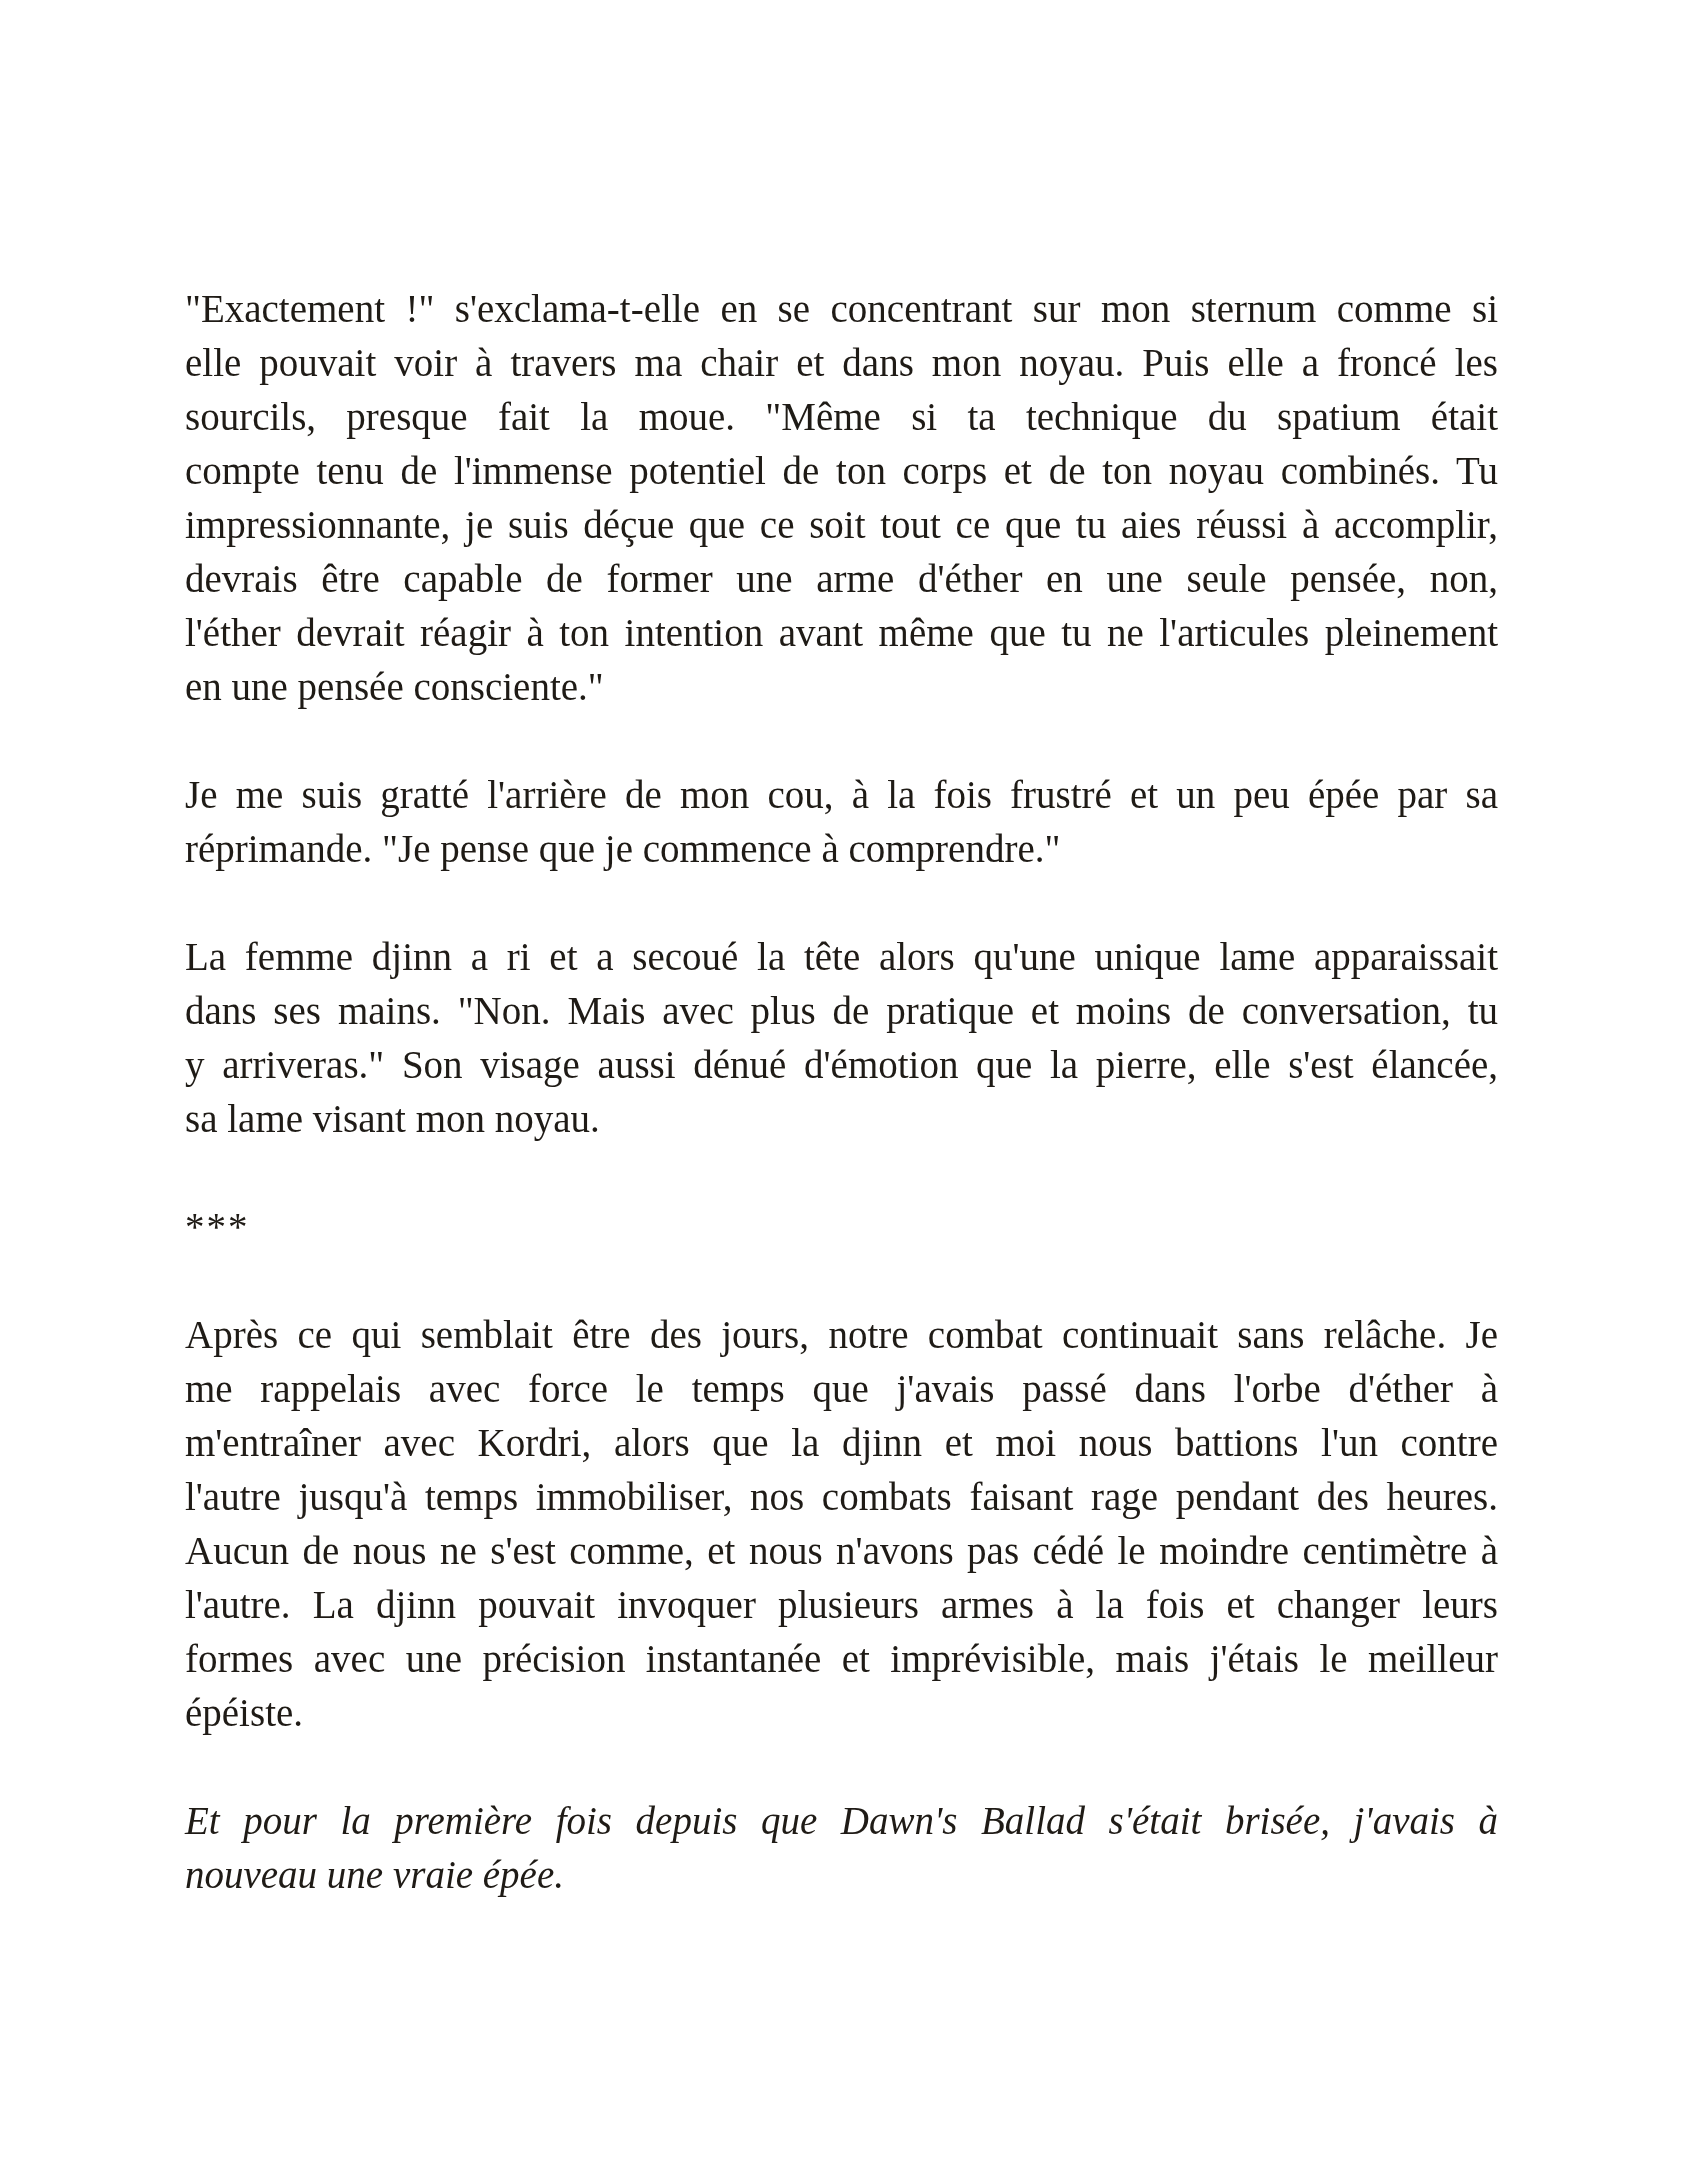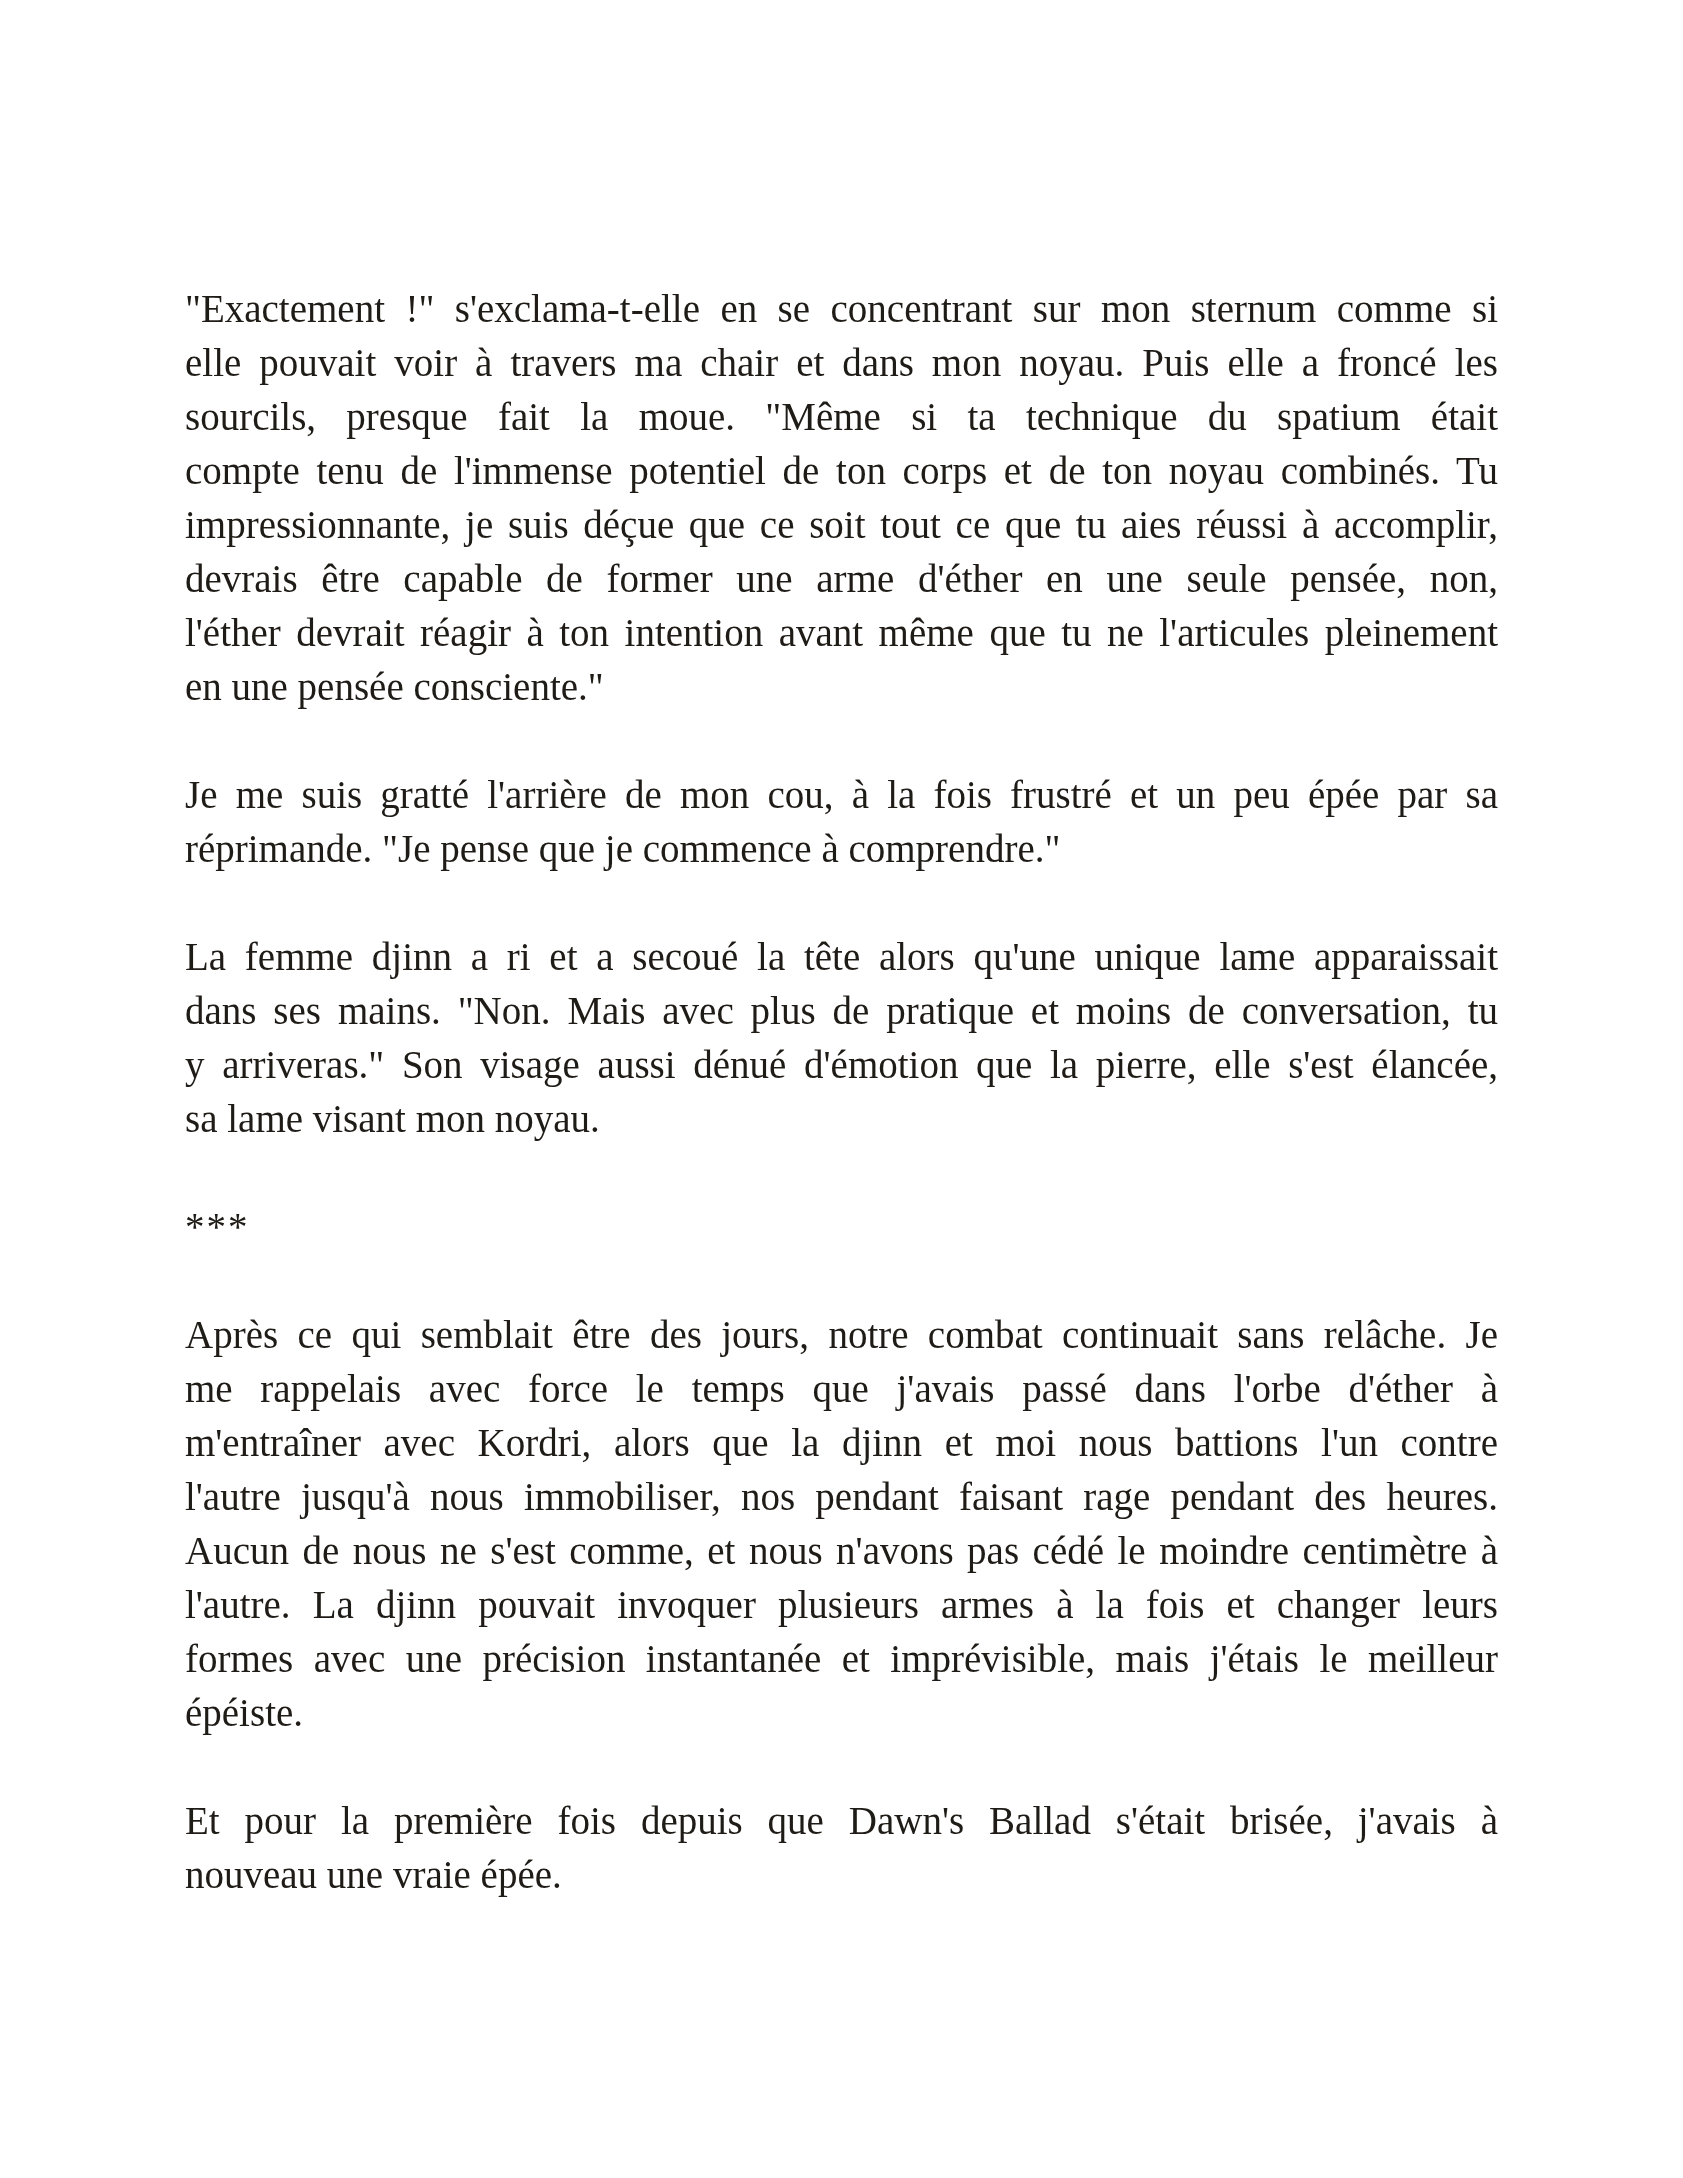"l'autre jusqu'à nous immobiliser, nos" div.line { text: nous immobiliser, nos pendant -> temps immobiliser, nos combats }
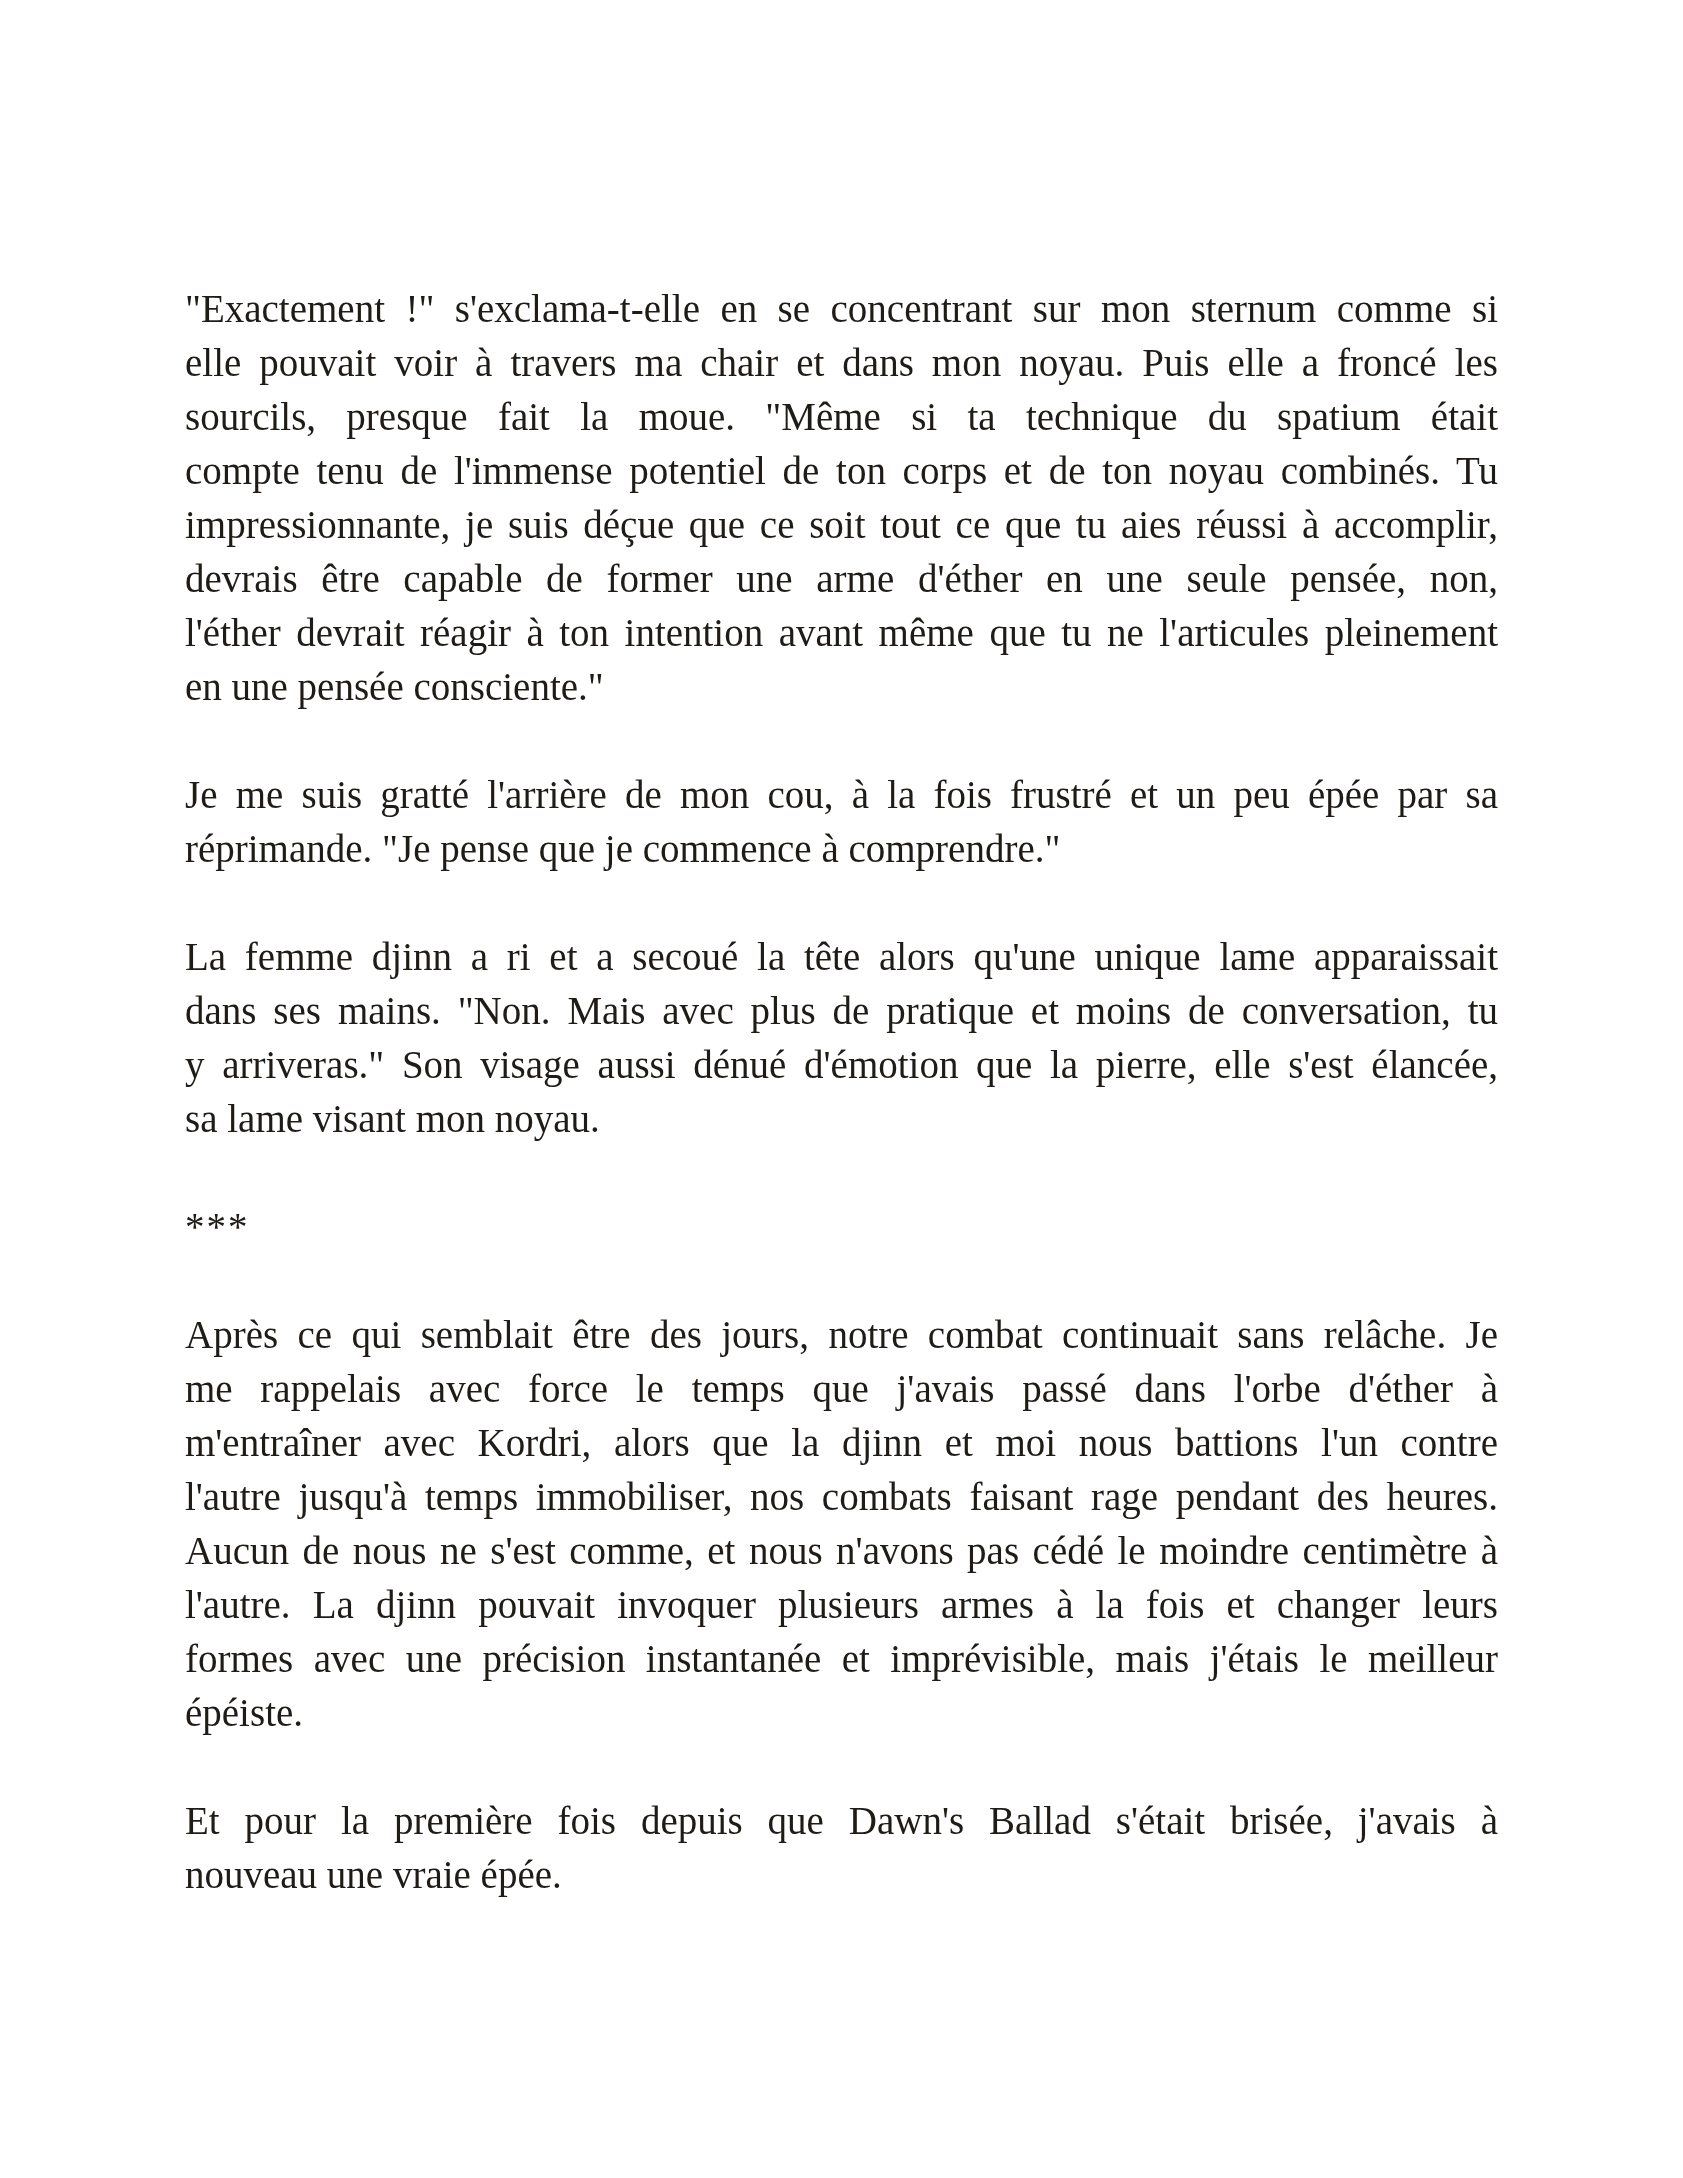"Et pour la première fois" .paragraph:last-child { font-style: none -> italic }
